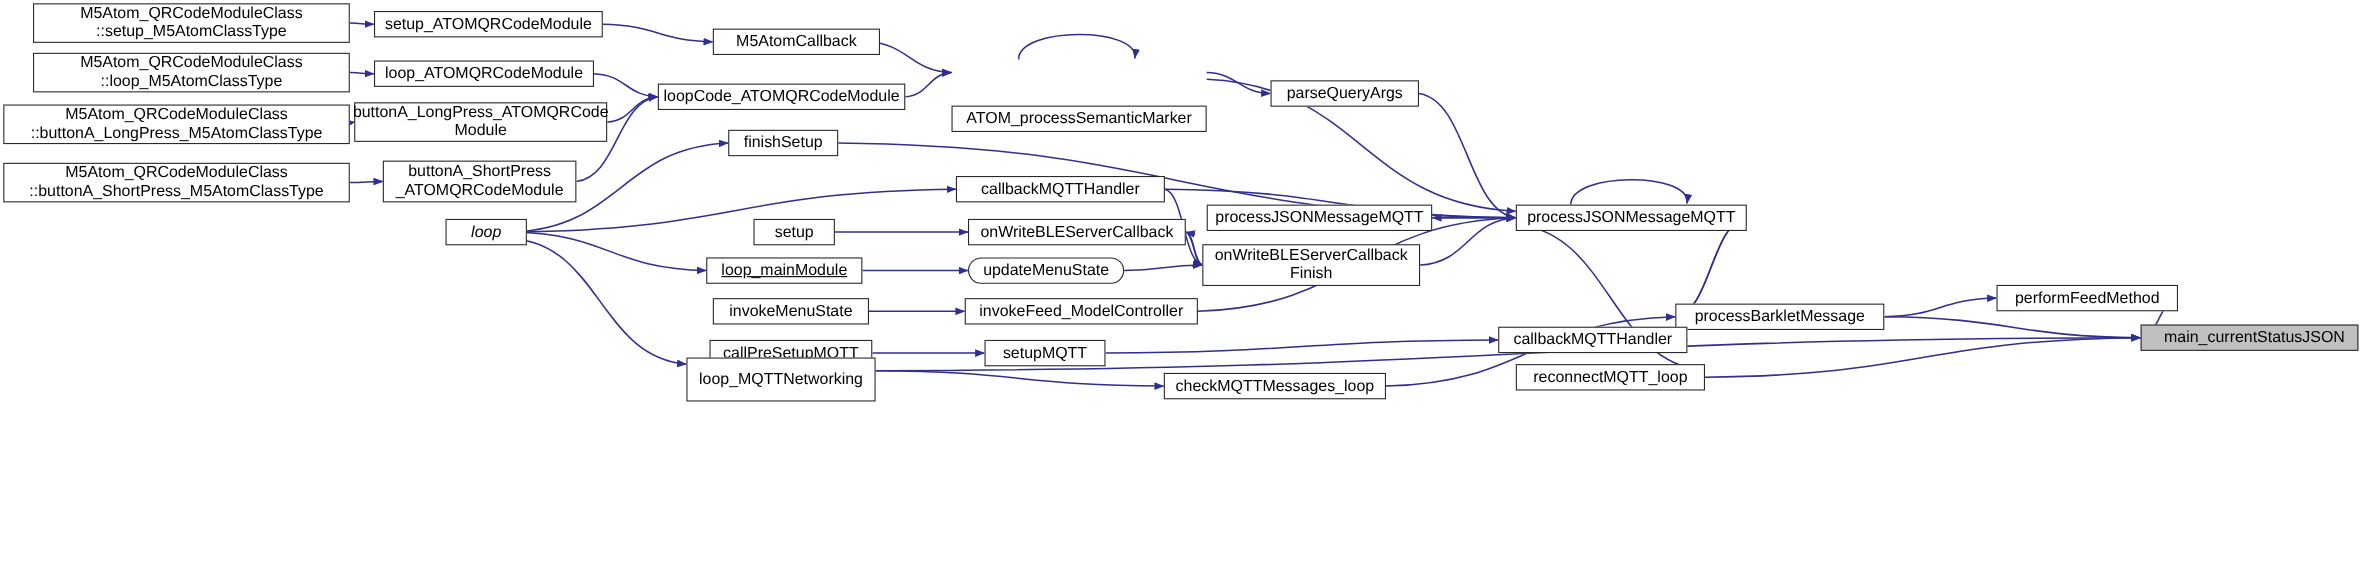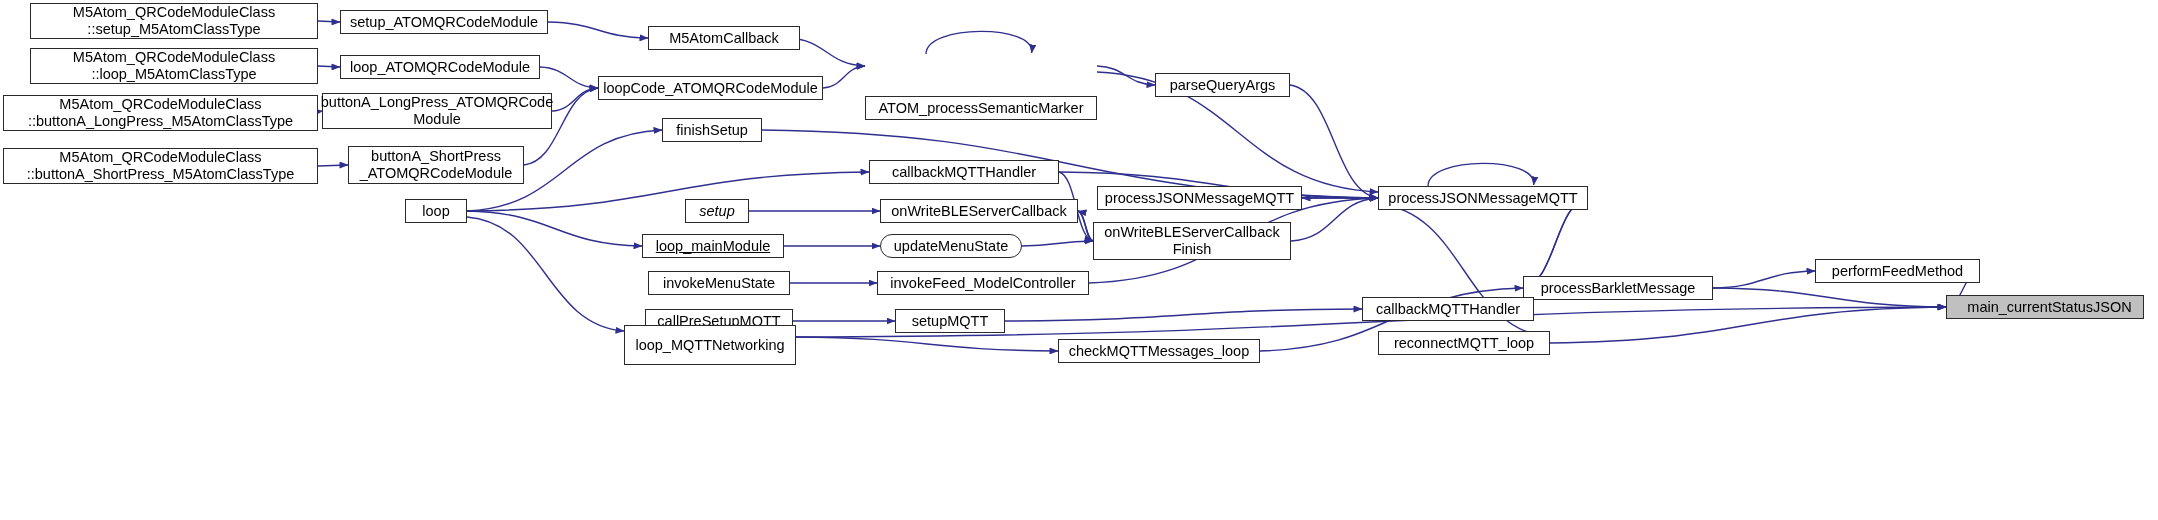"loop" div.node { font-style: none -> italic; width: 62px -> 74px }
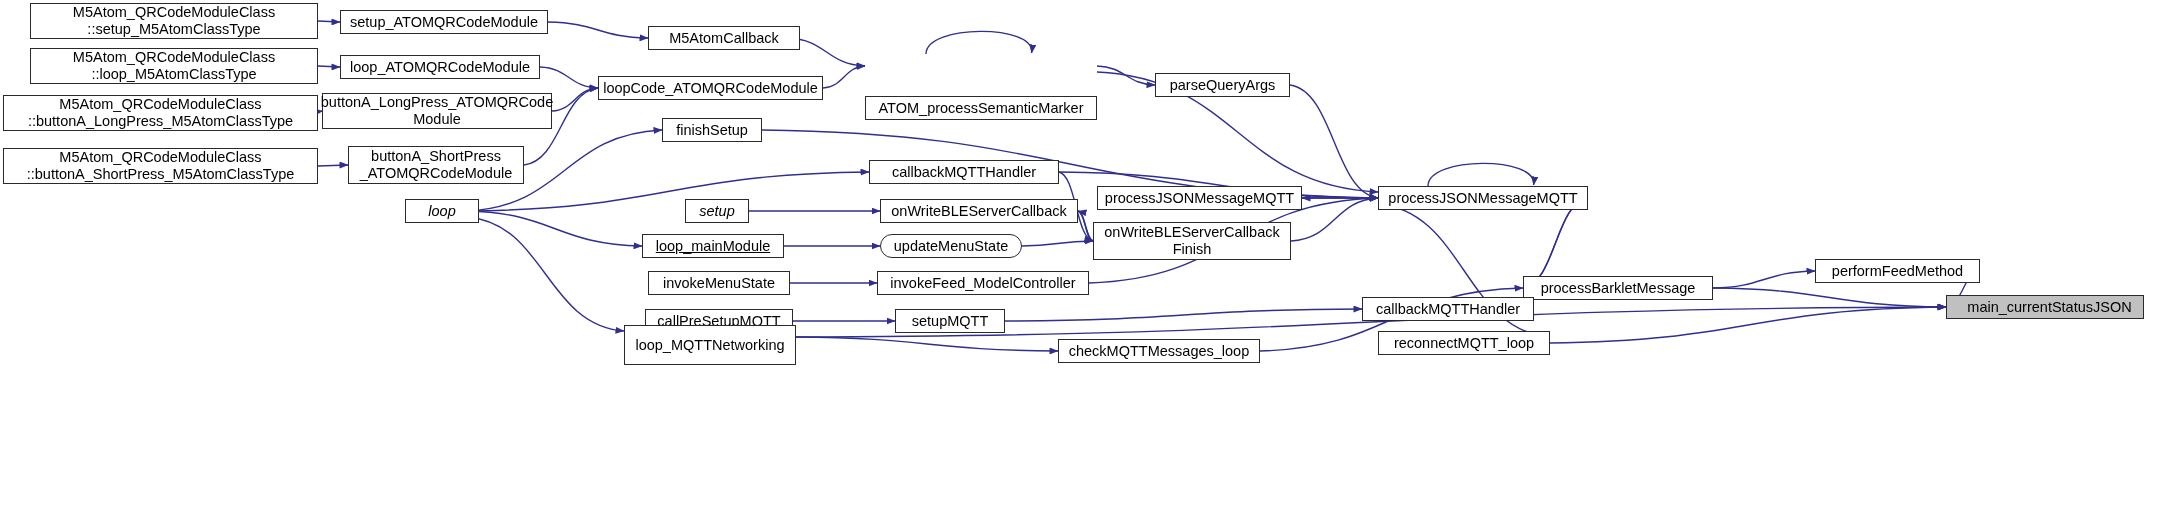"setup" div.node { font-style: italic -> none; width: 64px -> 74px }
